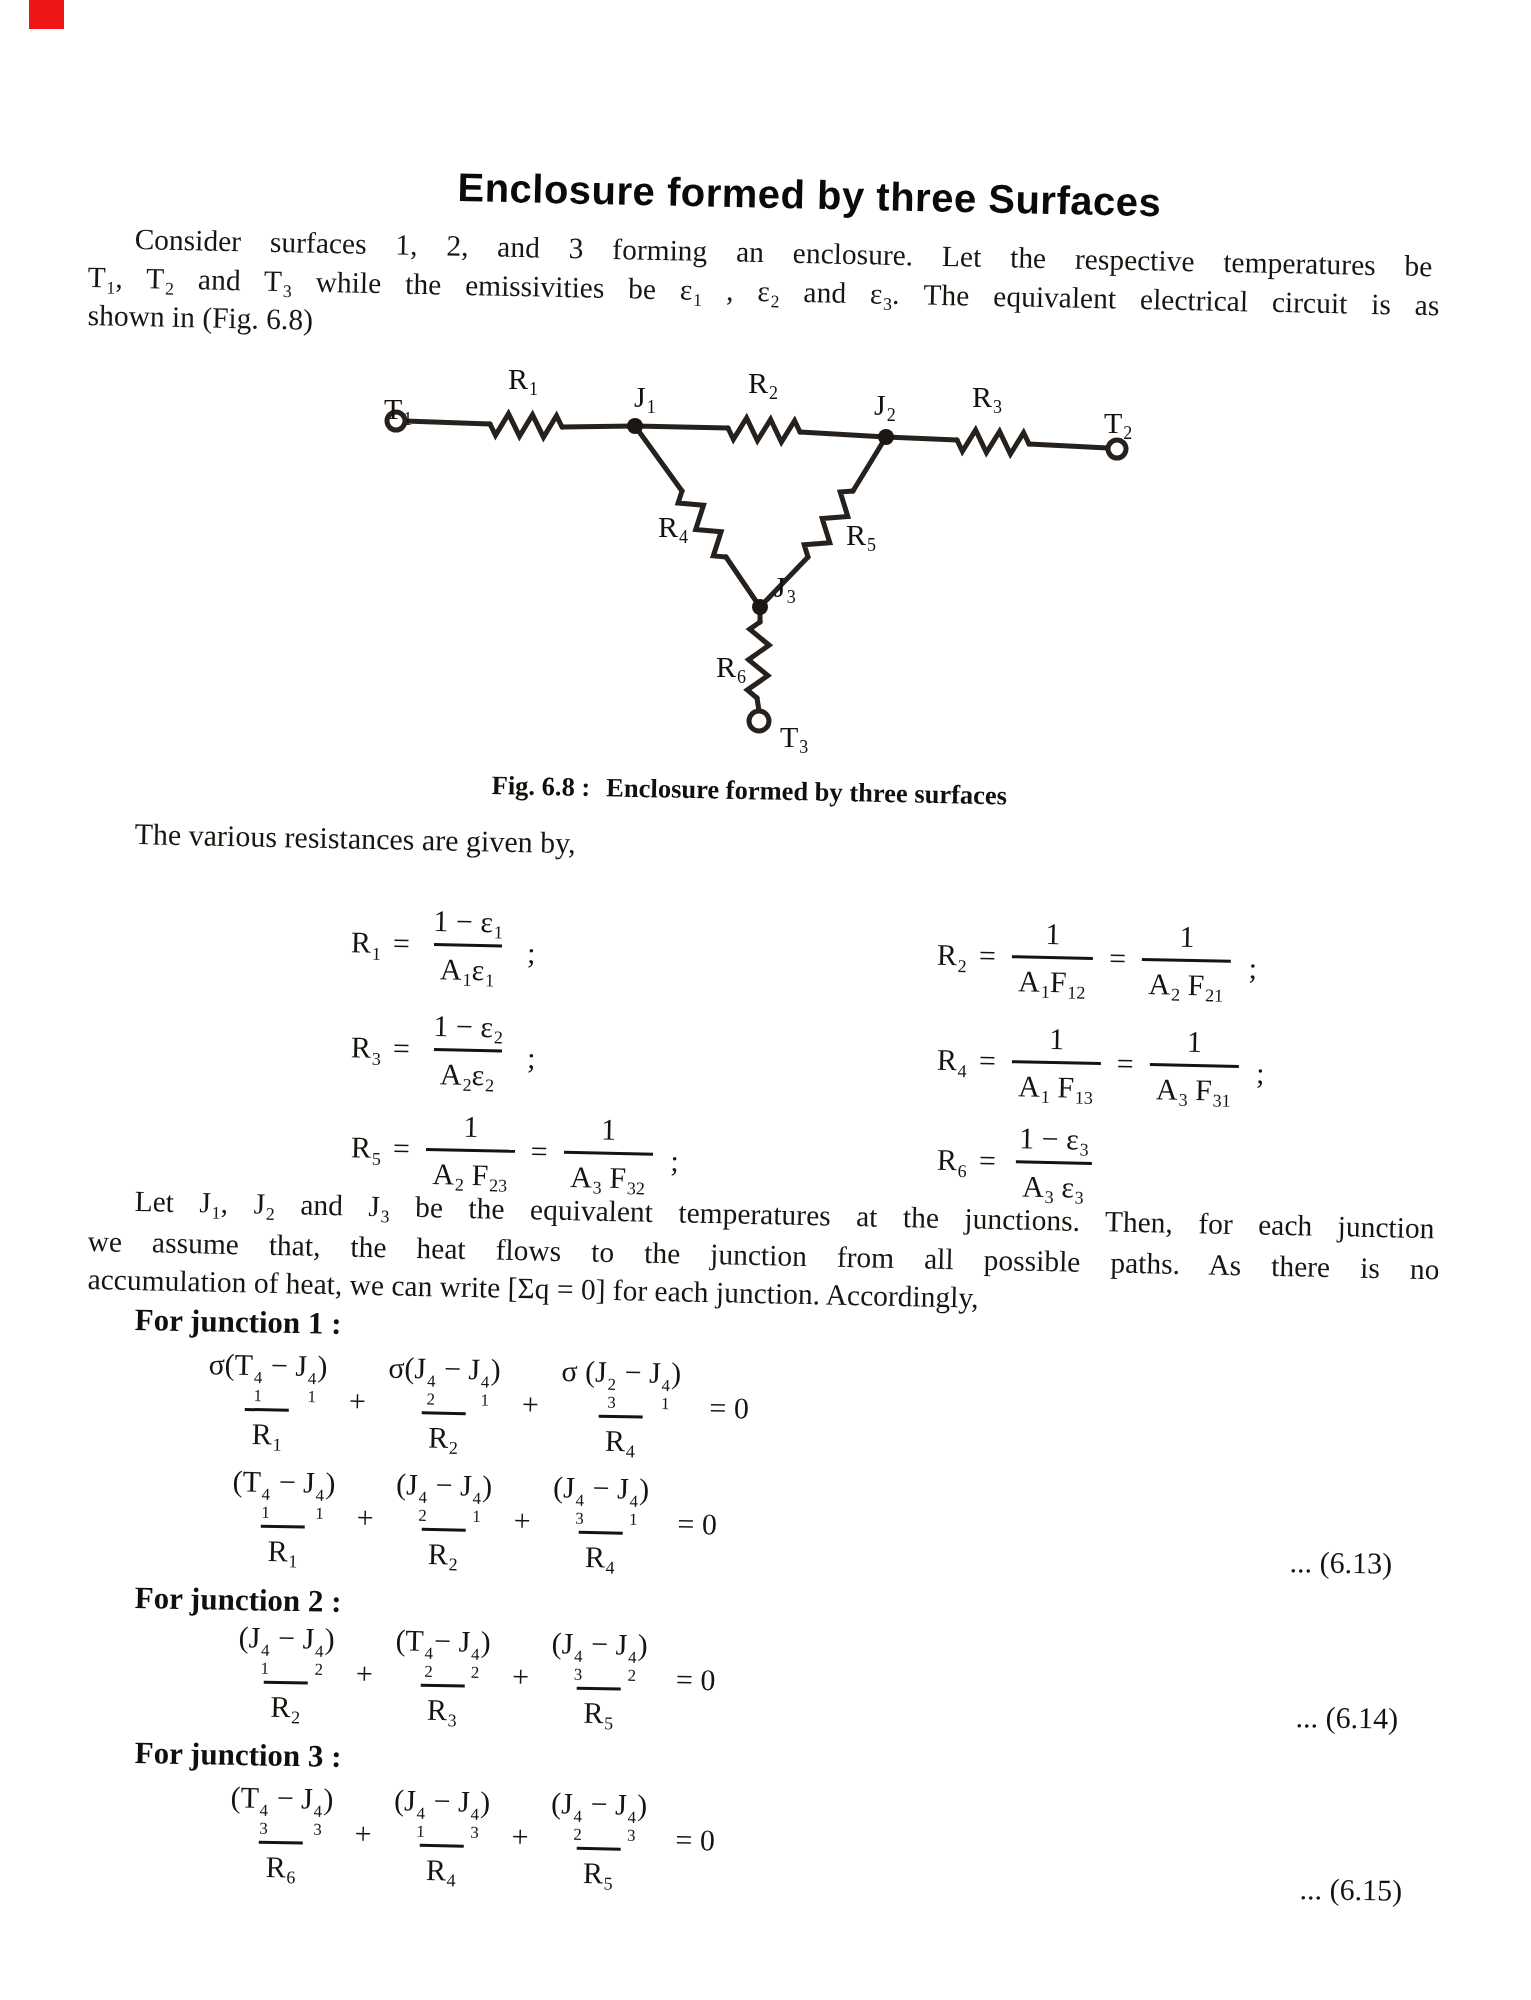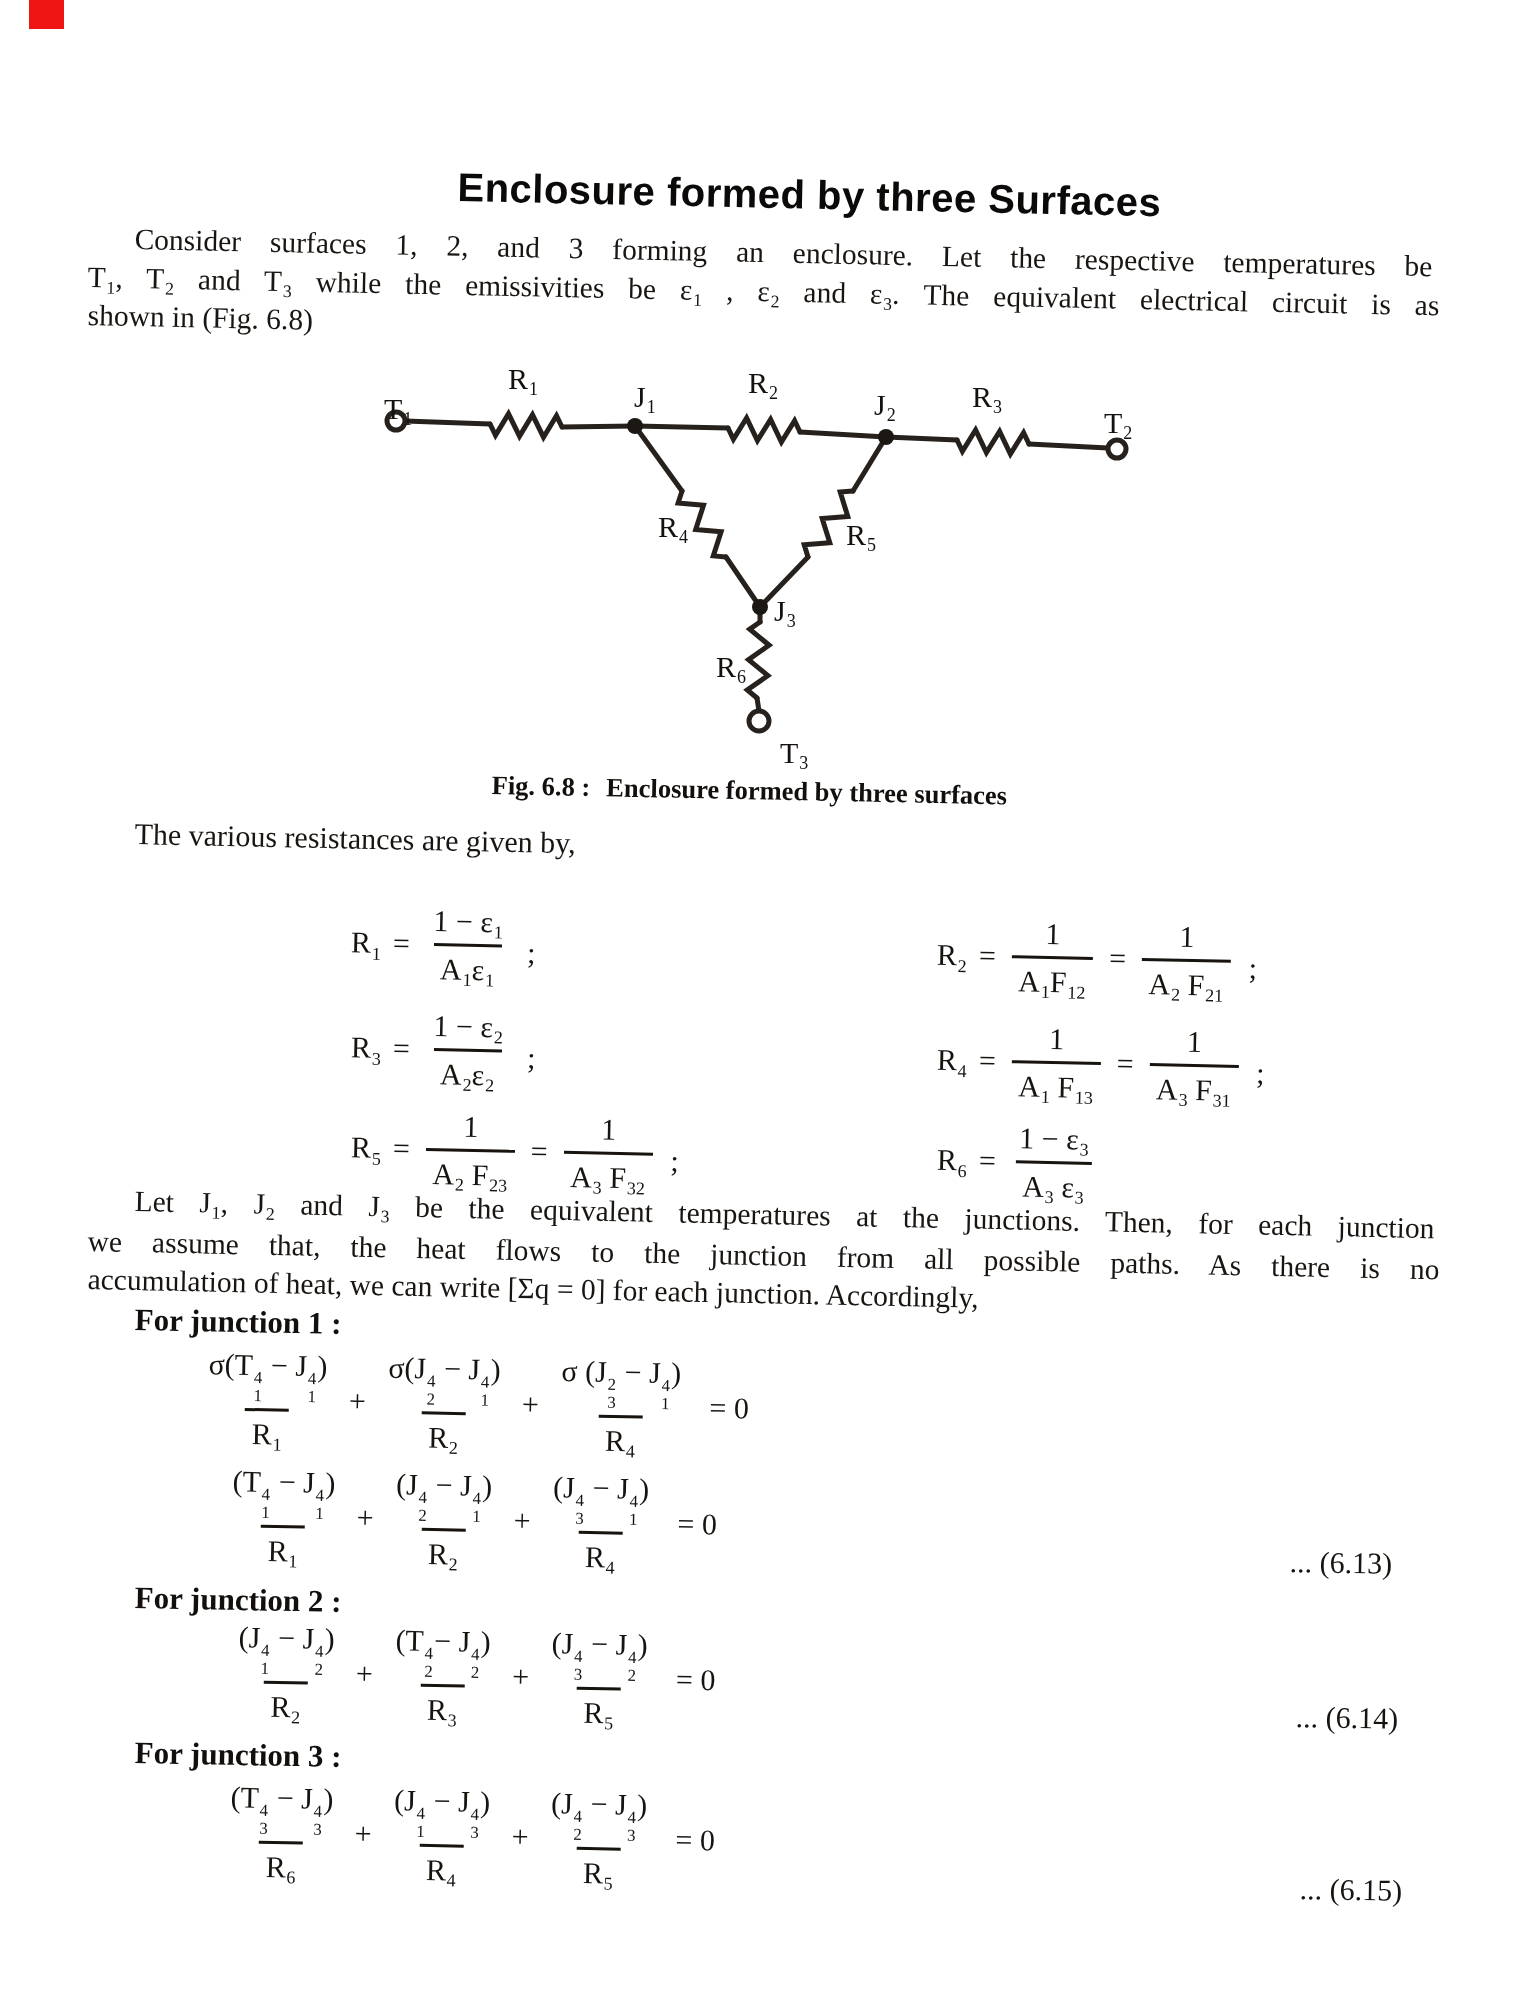"J3" span.clabel { top: 234px -> 210px }
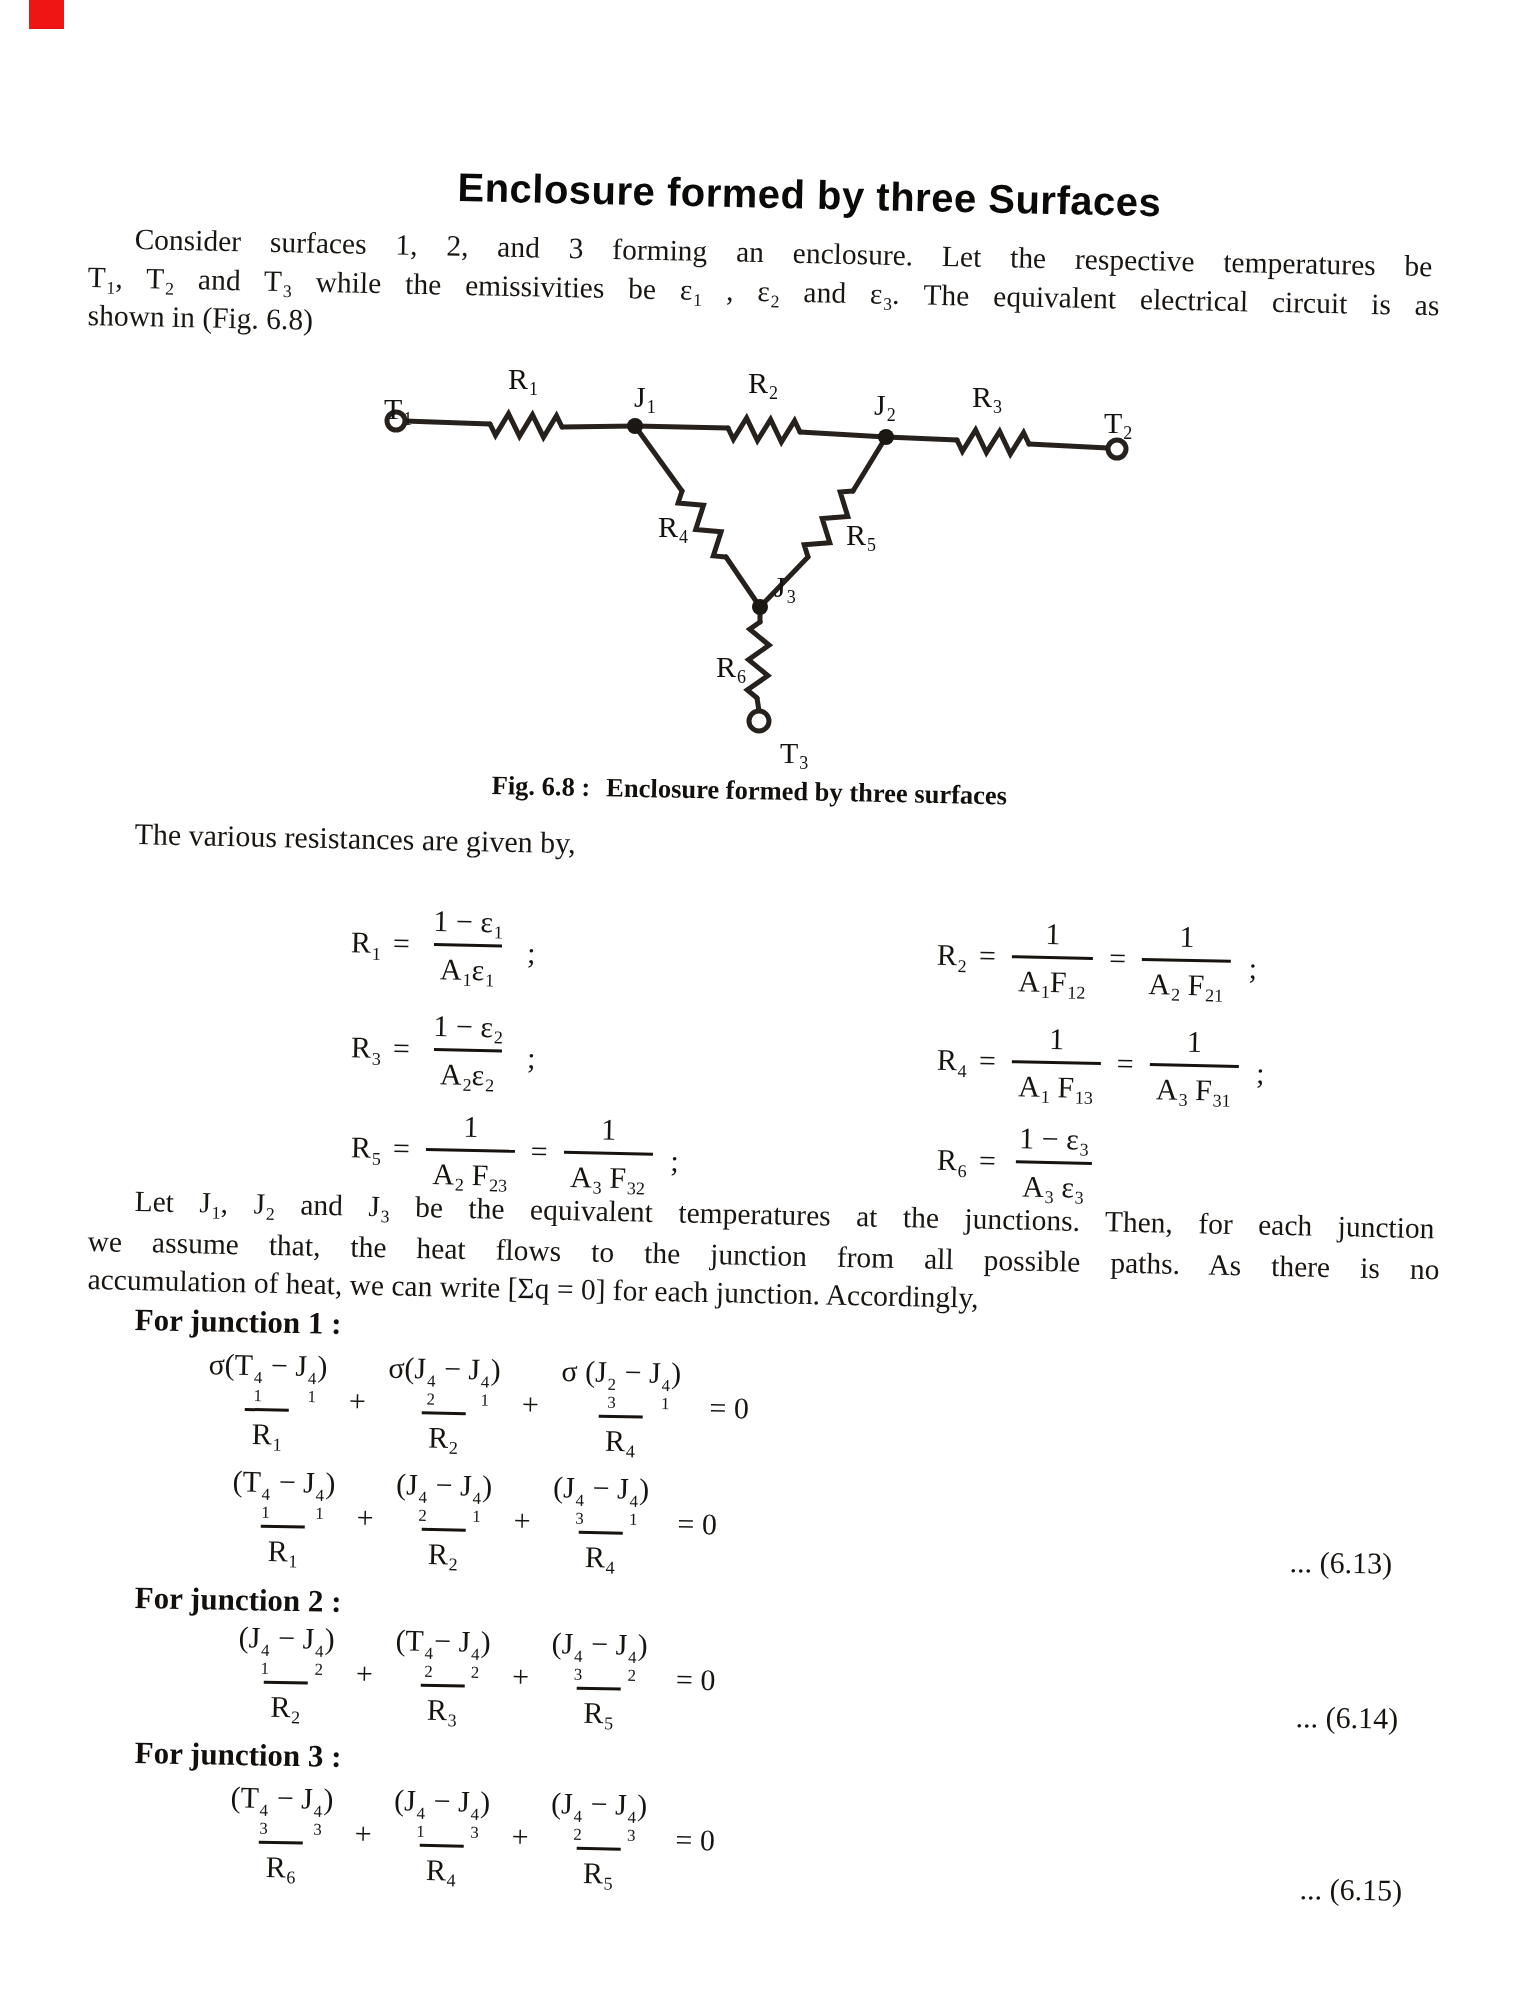"T3" span.clabel { top: 376px -> 360px }
